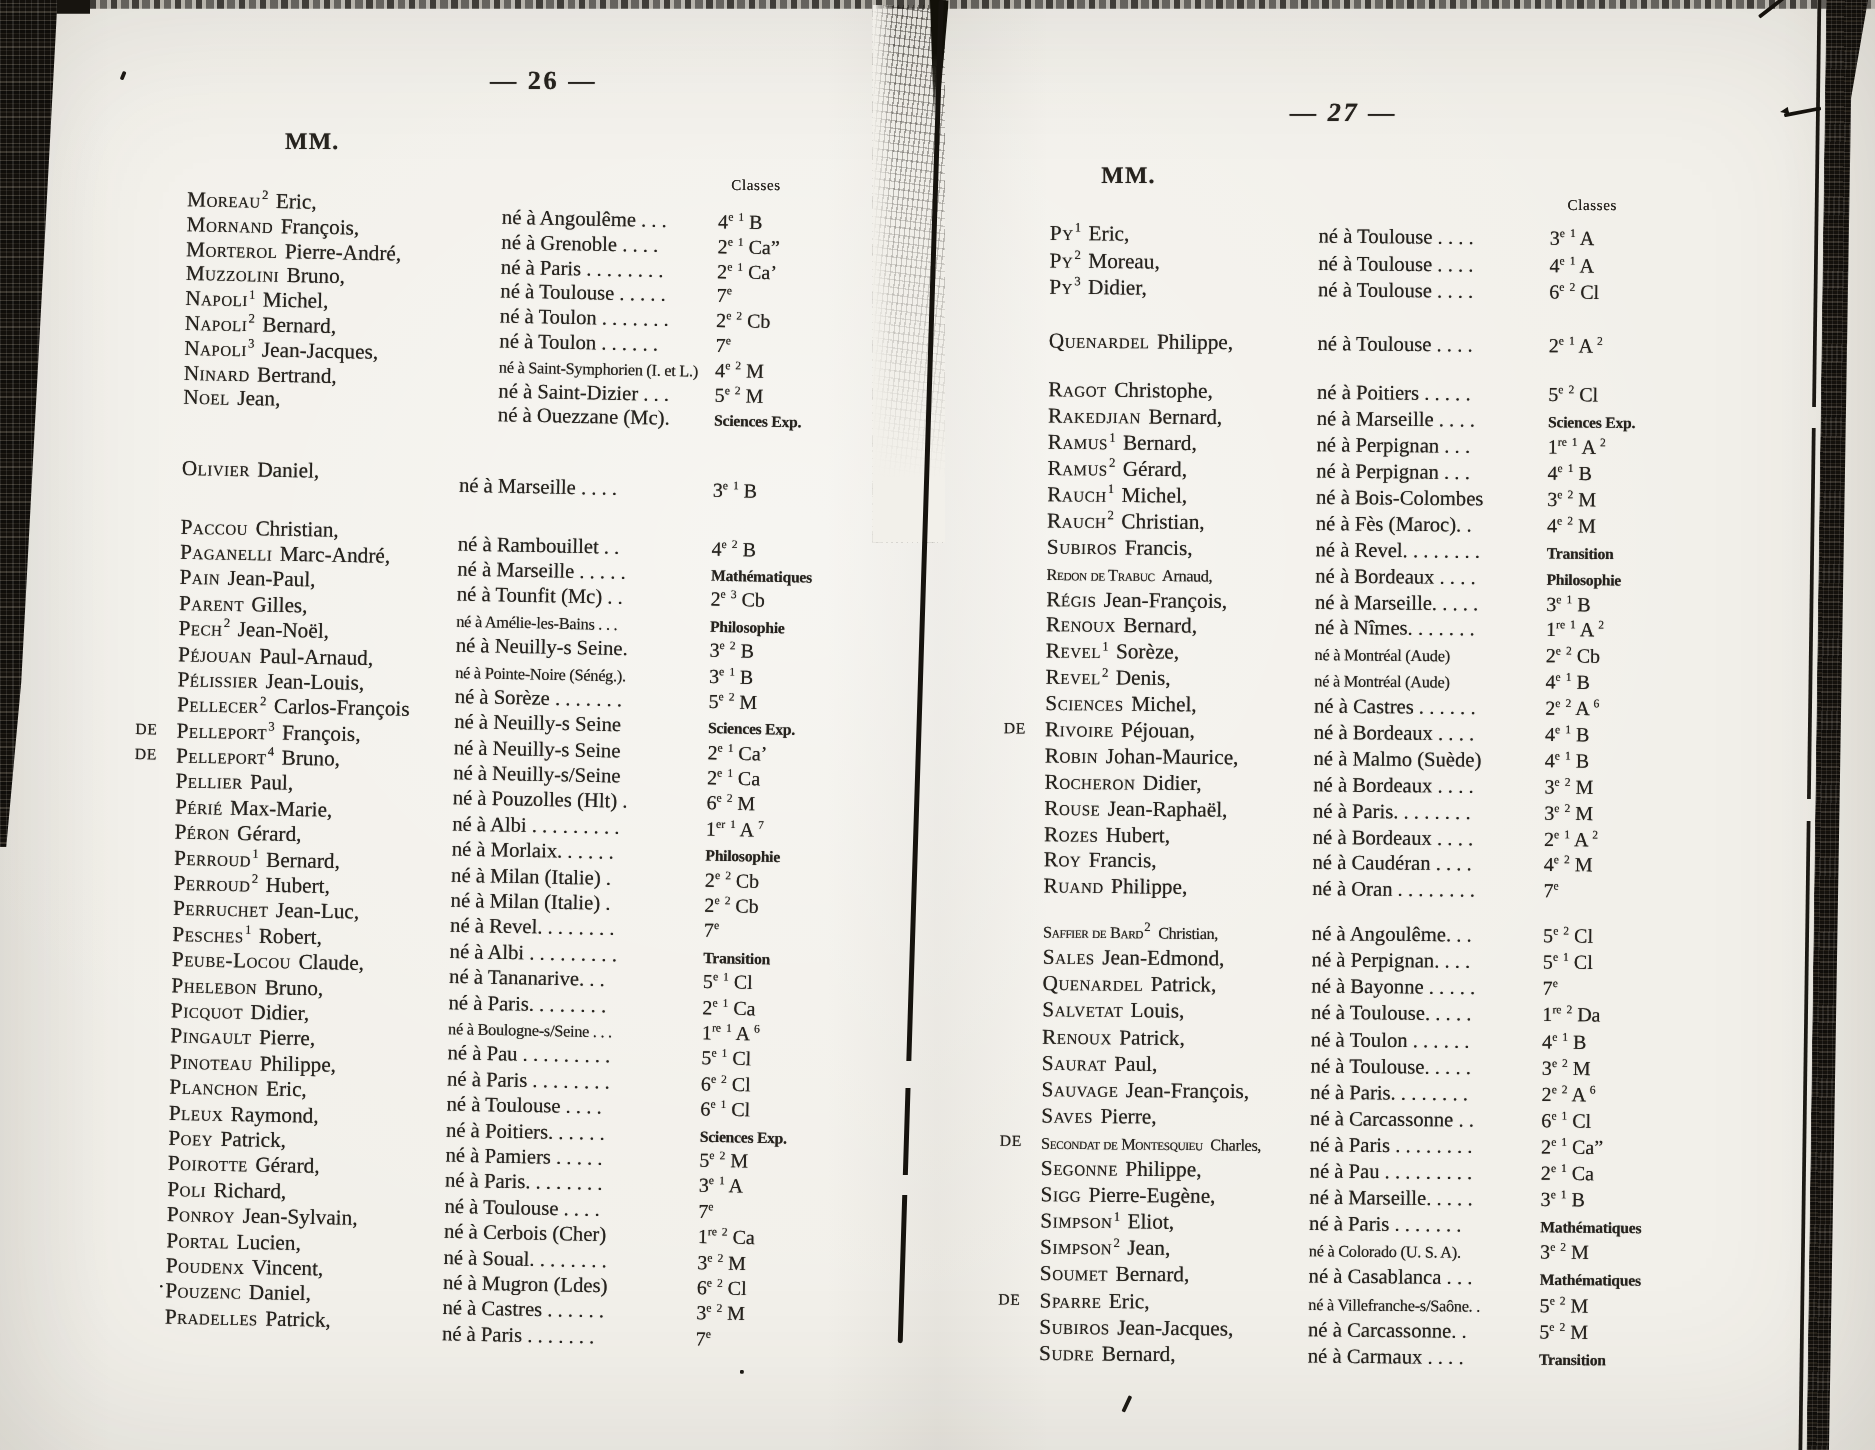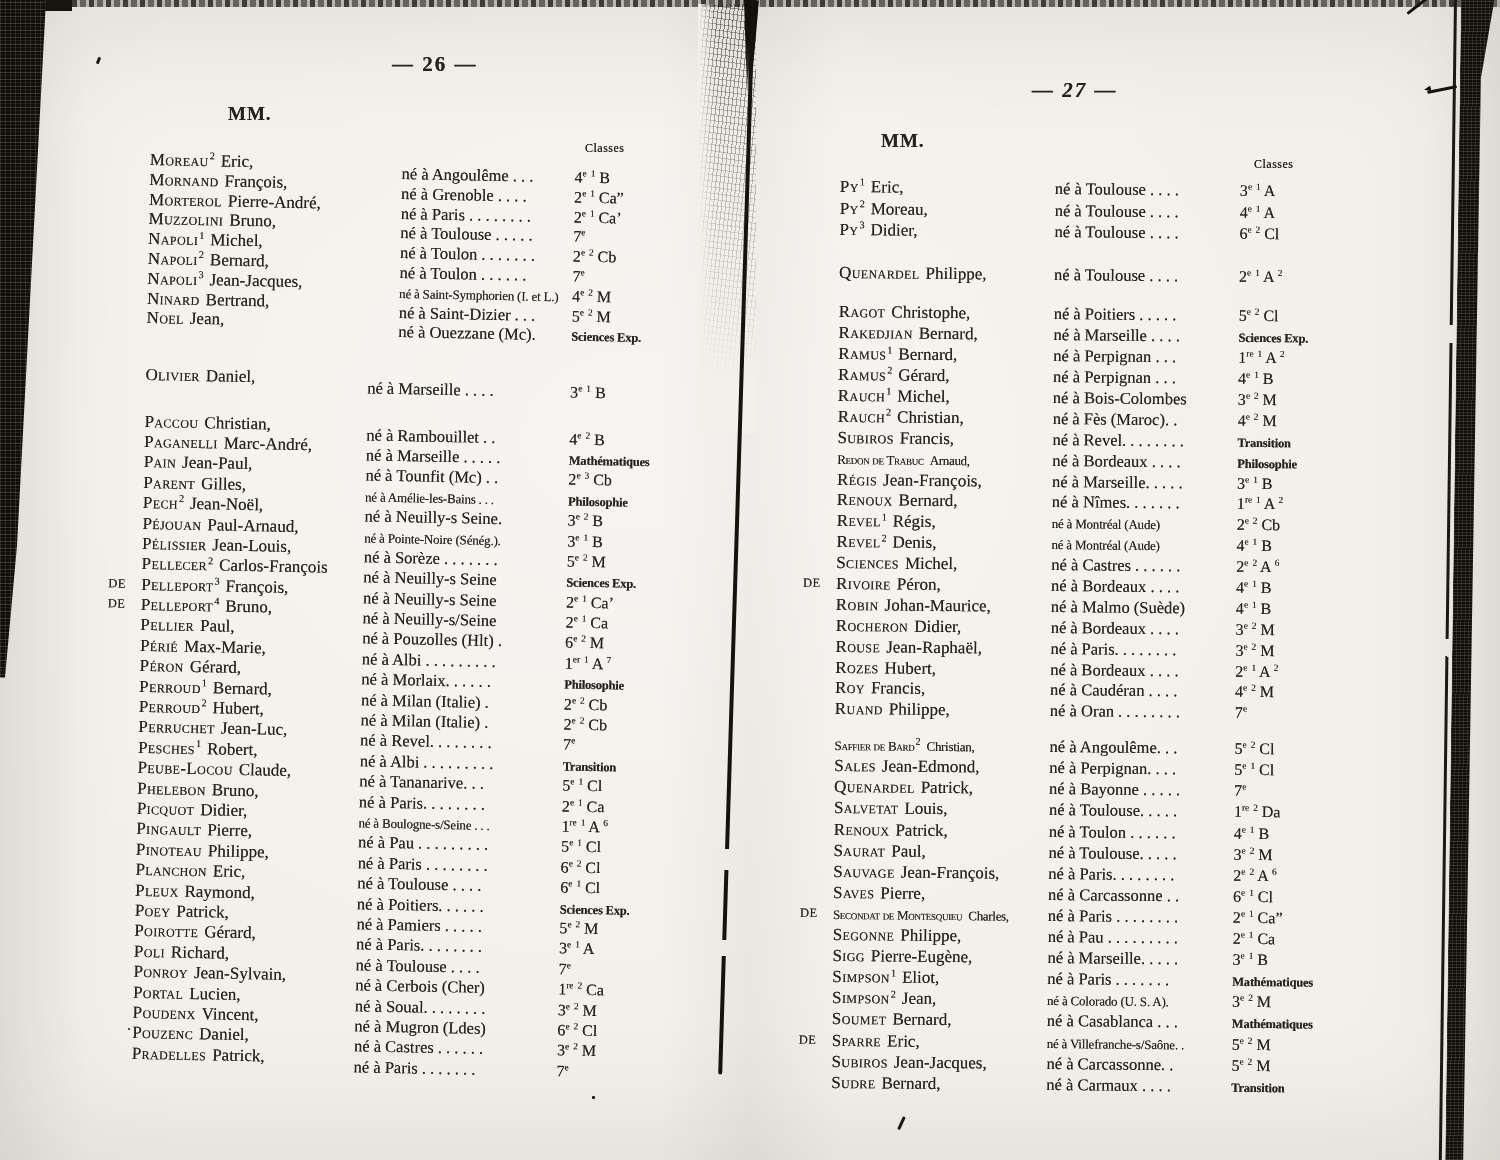"Régis," span.gv { text: Régis -> Sorèze }
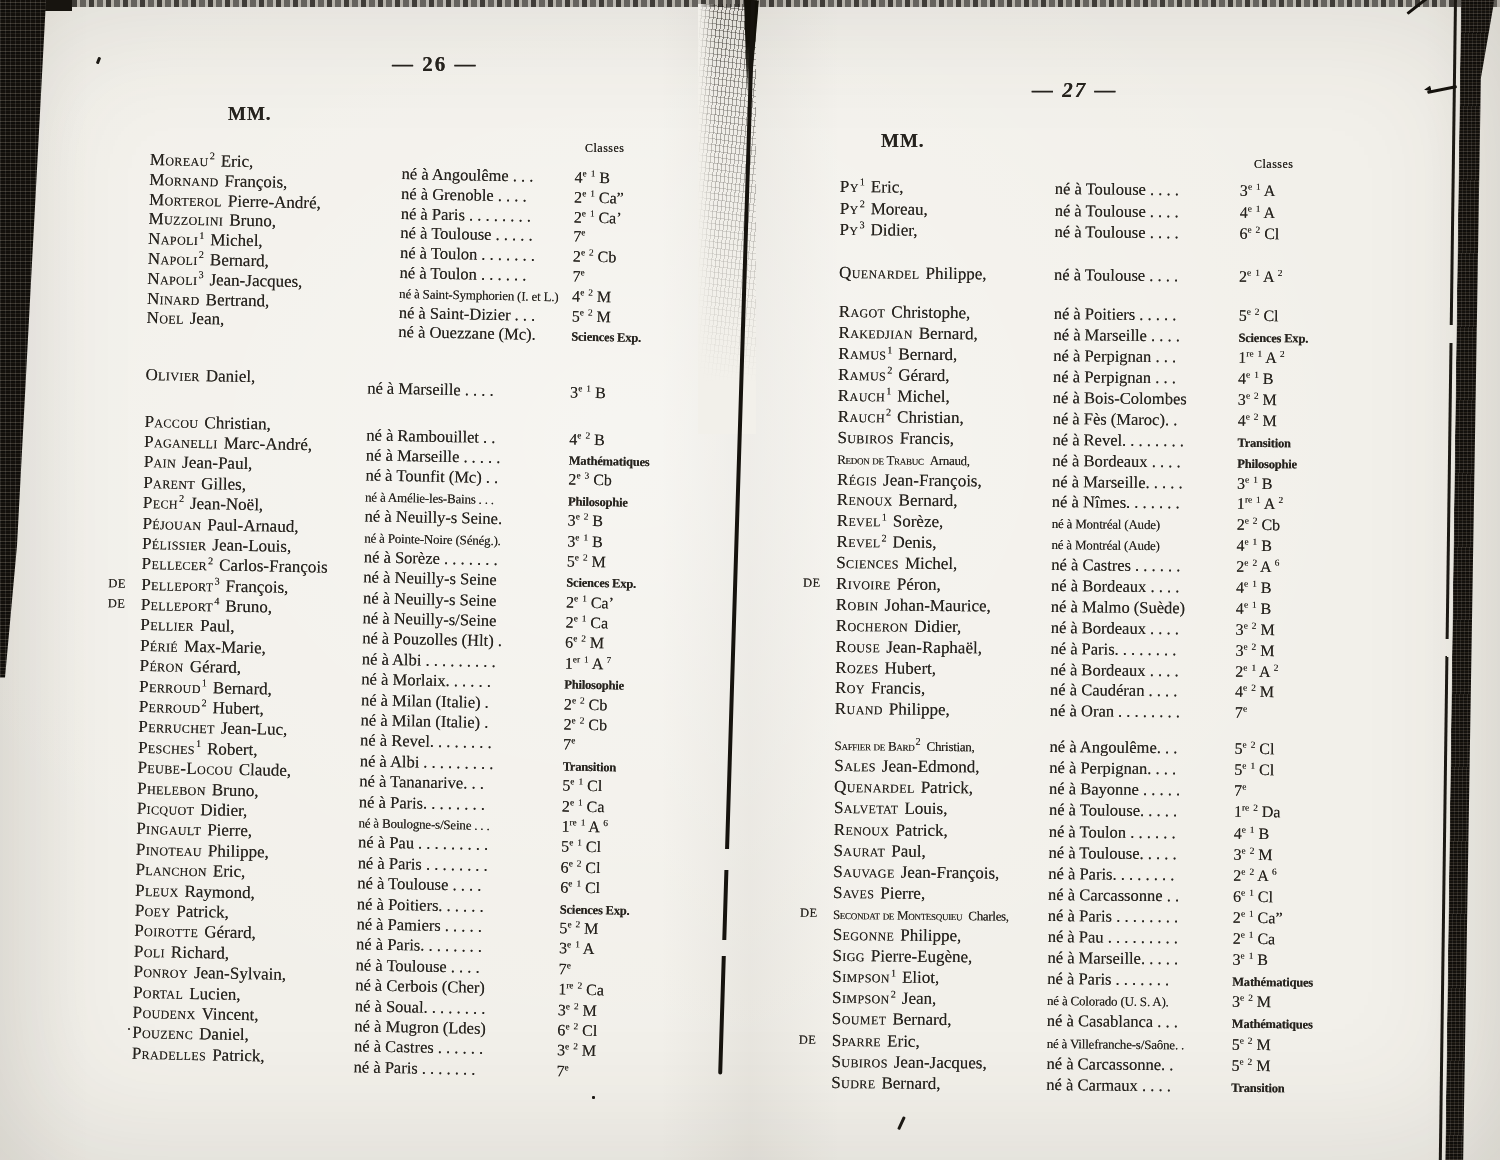"Péron," span.gv { text: Péron -> Péjouan }
